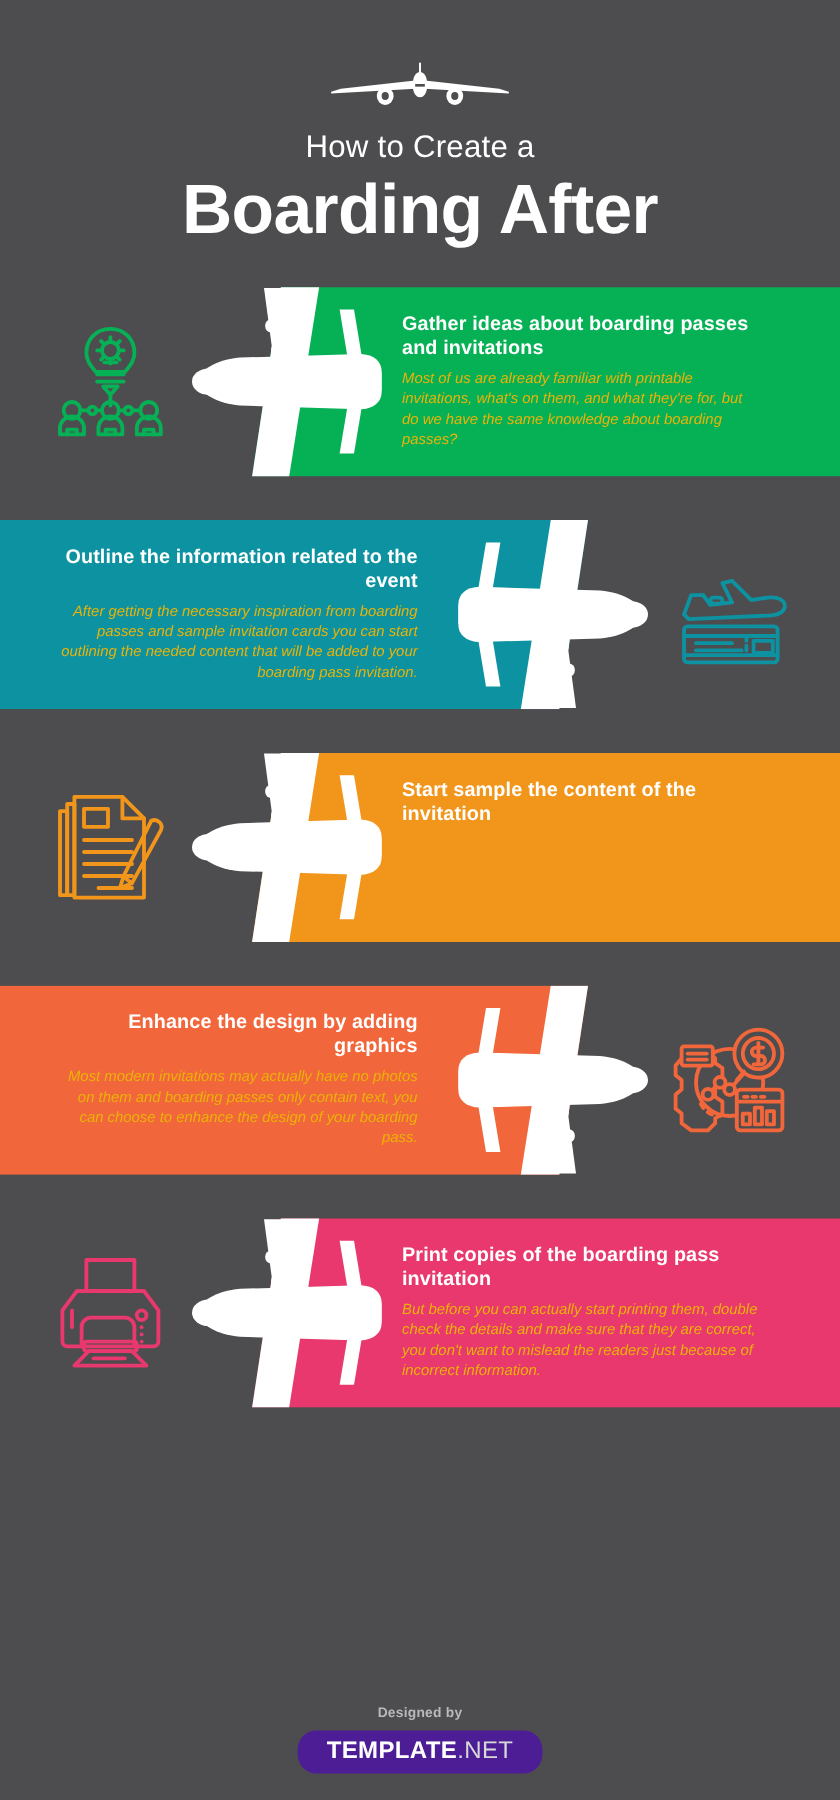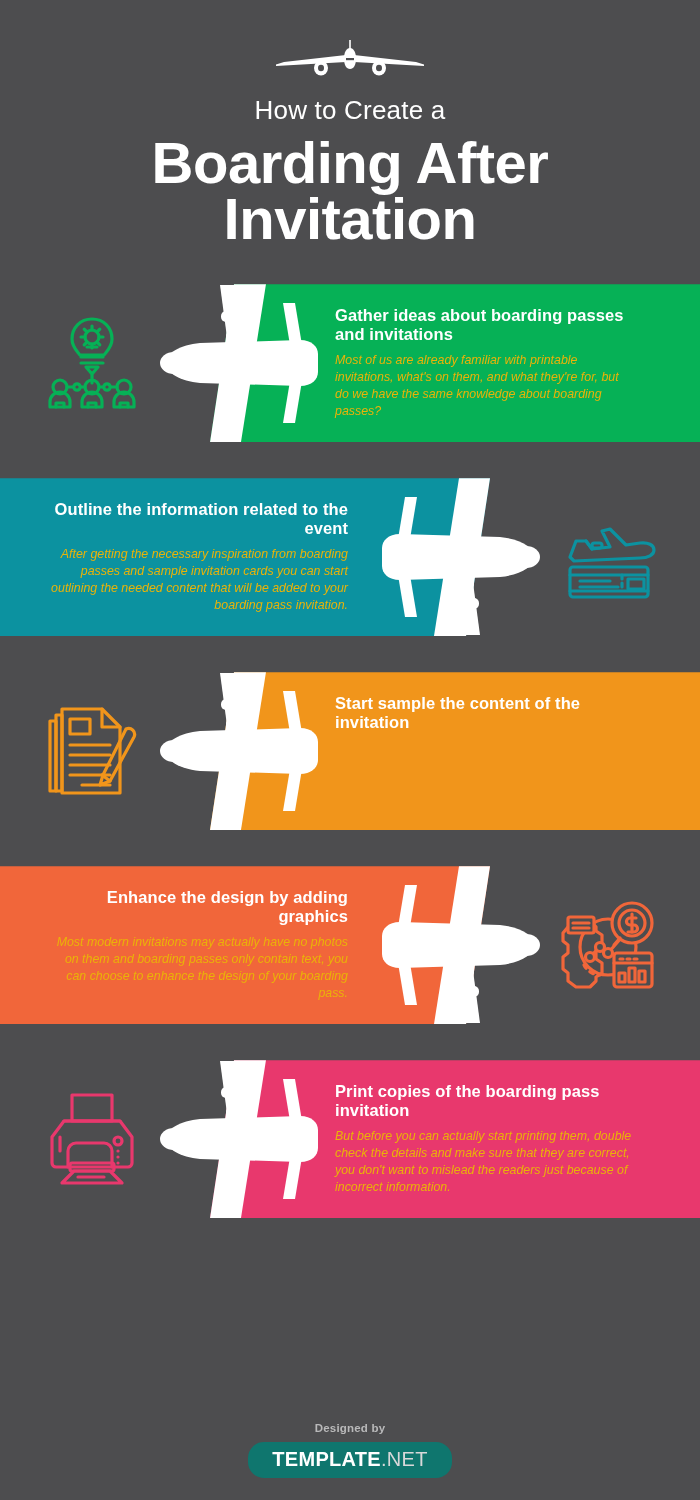"How to Create a" .header { padding-top: 40px -> 52px }
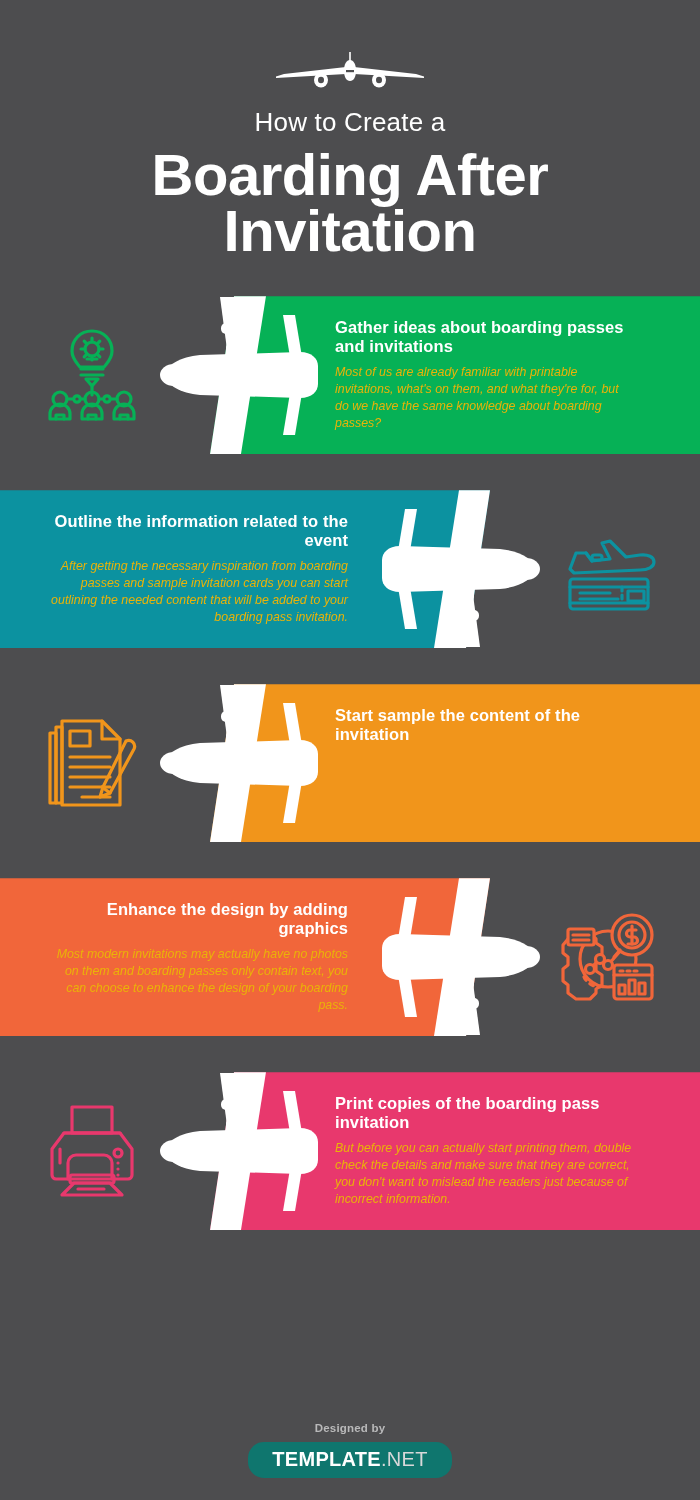"Invitation" div { html: <div>Invitation</div> -> none }
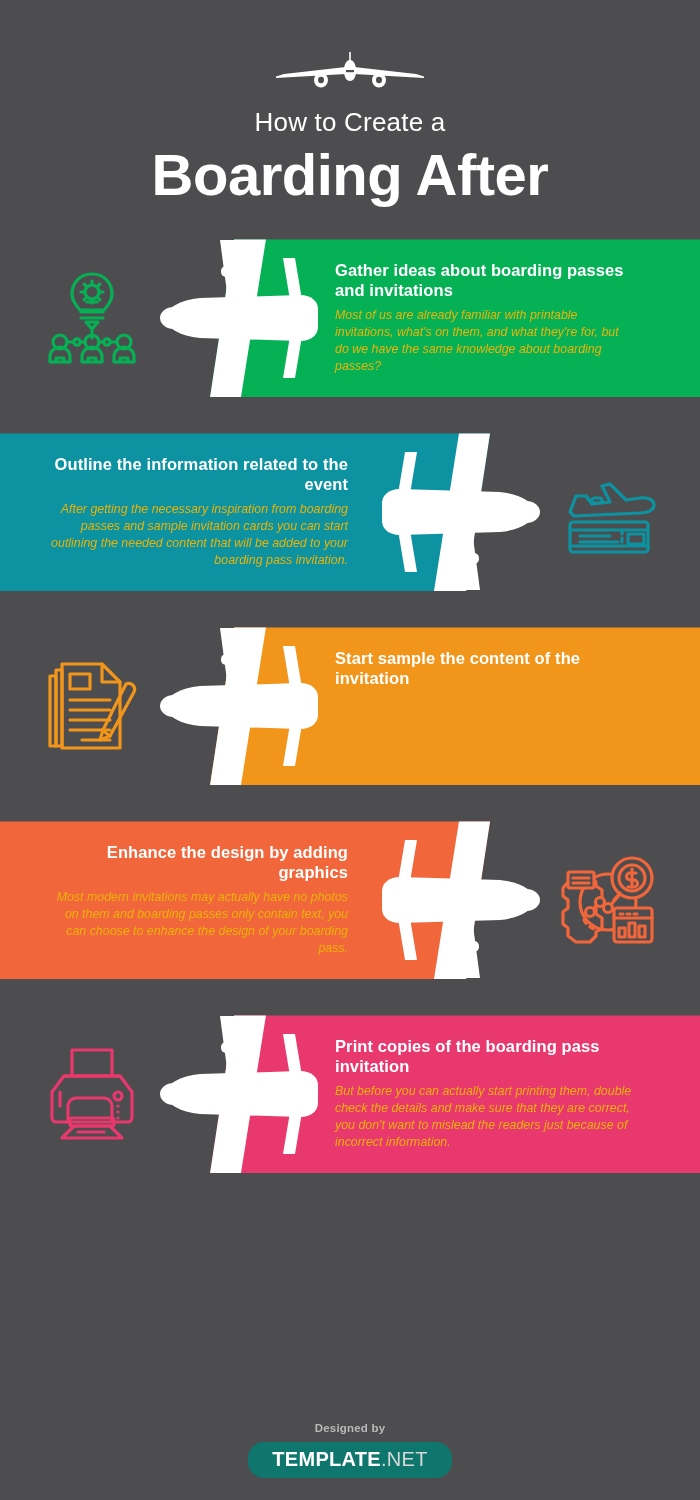"TEMPLATE.NET" .brand-pill { background: #0f766e -> #4c1d95 }
